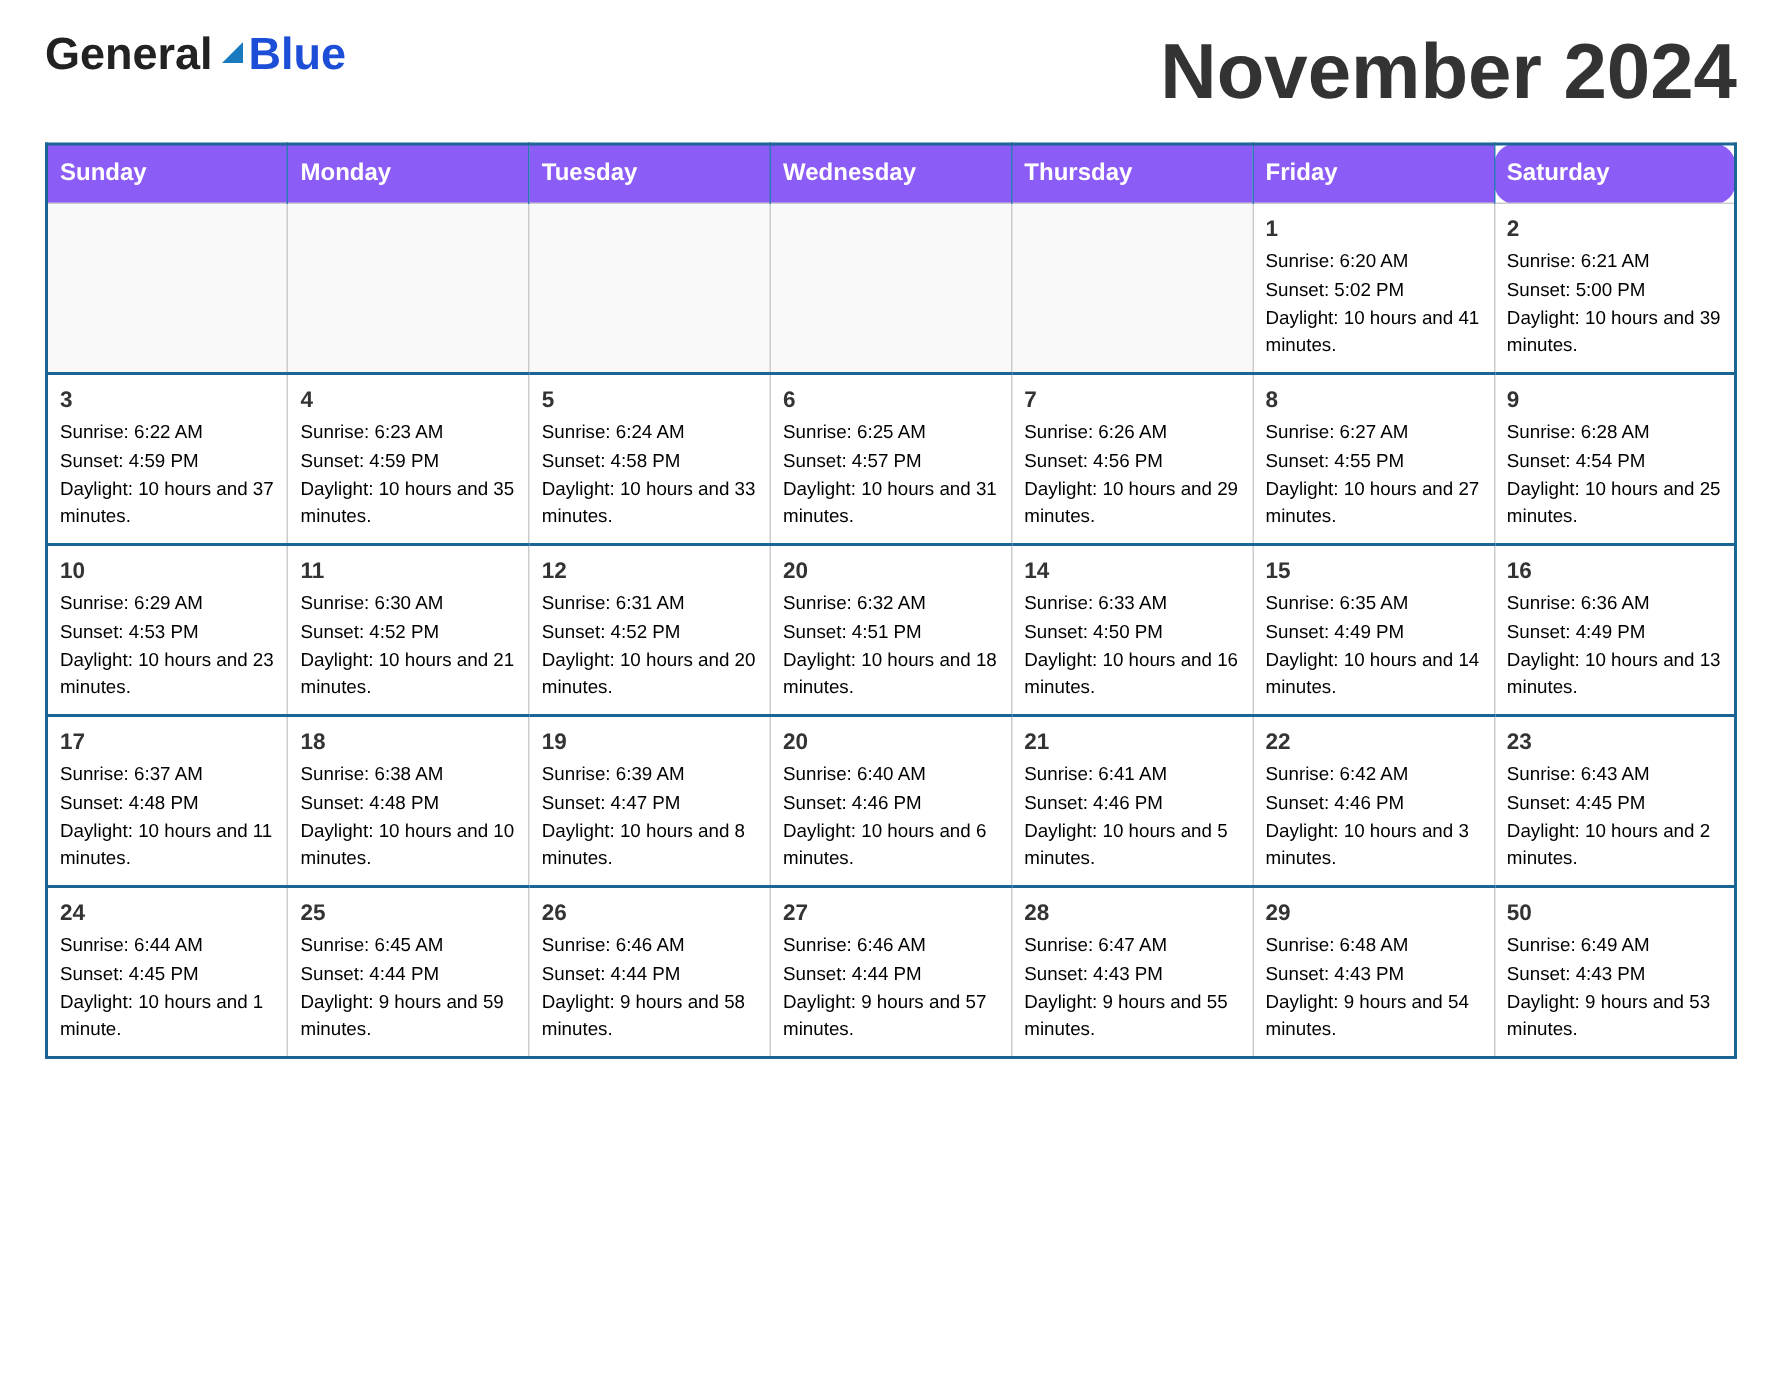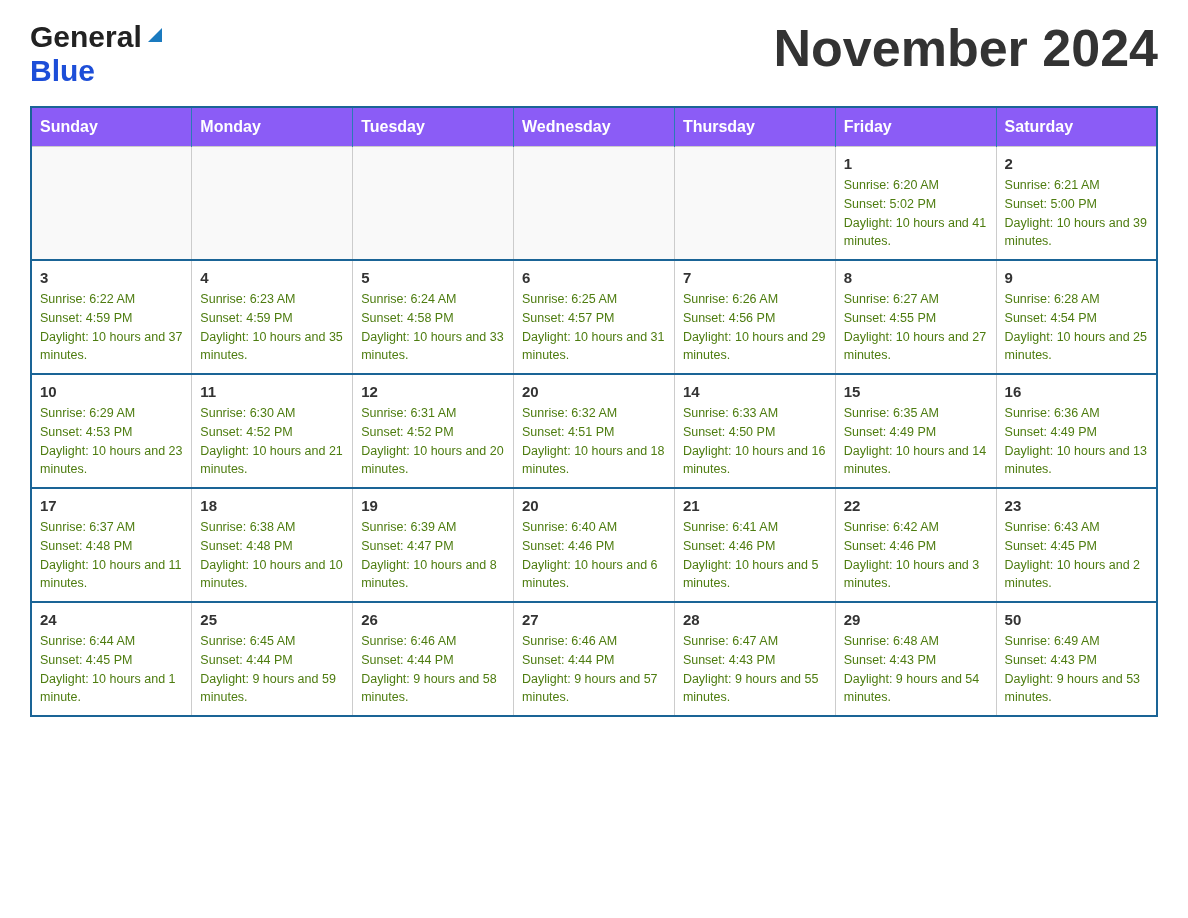"General" .logo { flex-direction: column -> row }
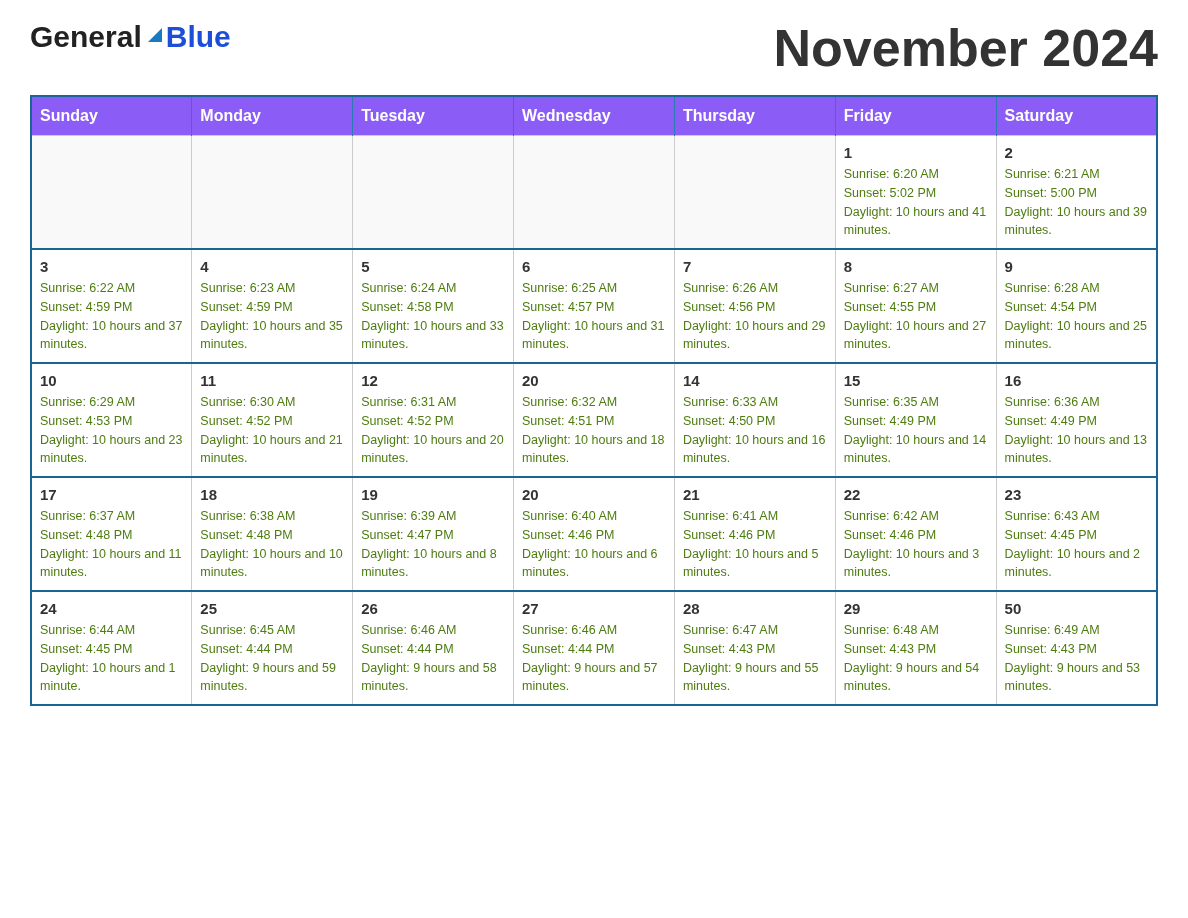"Saturday" .calendar th:last-child { border-radius: none -> 14px }
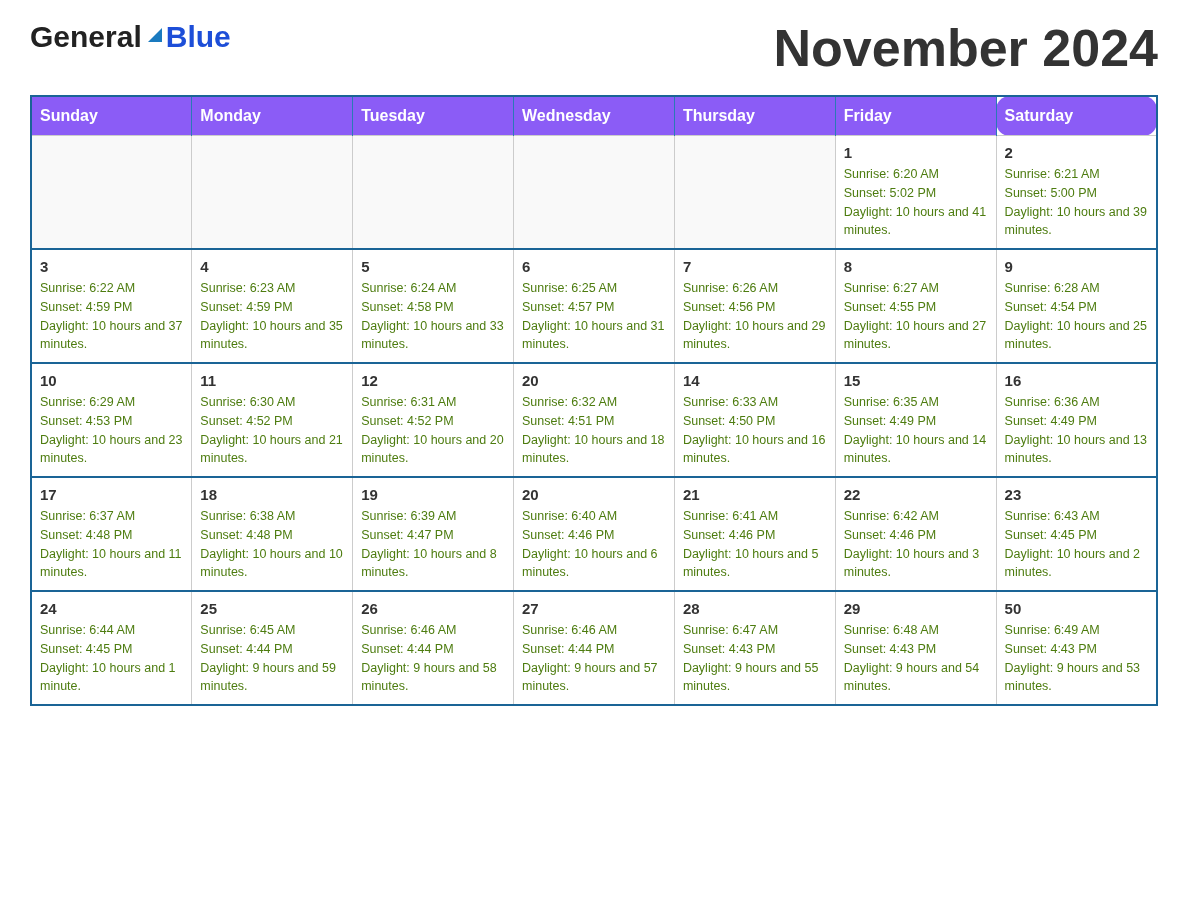"Sunrise: 6:20 AM" .day-info { color: #4d7c0f -> #000000 }
